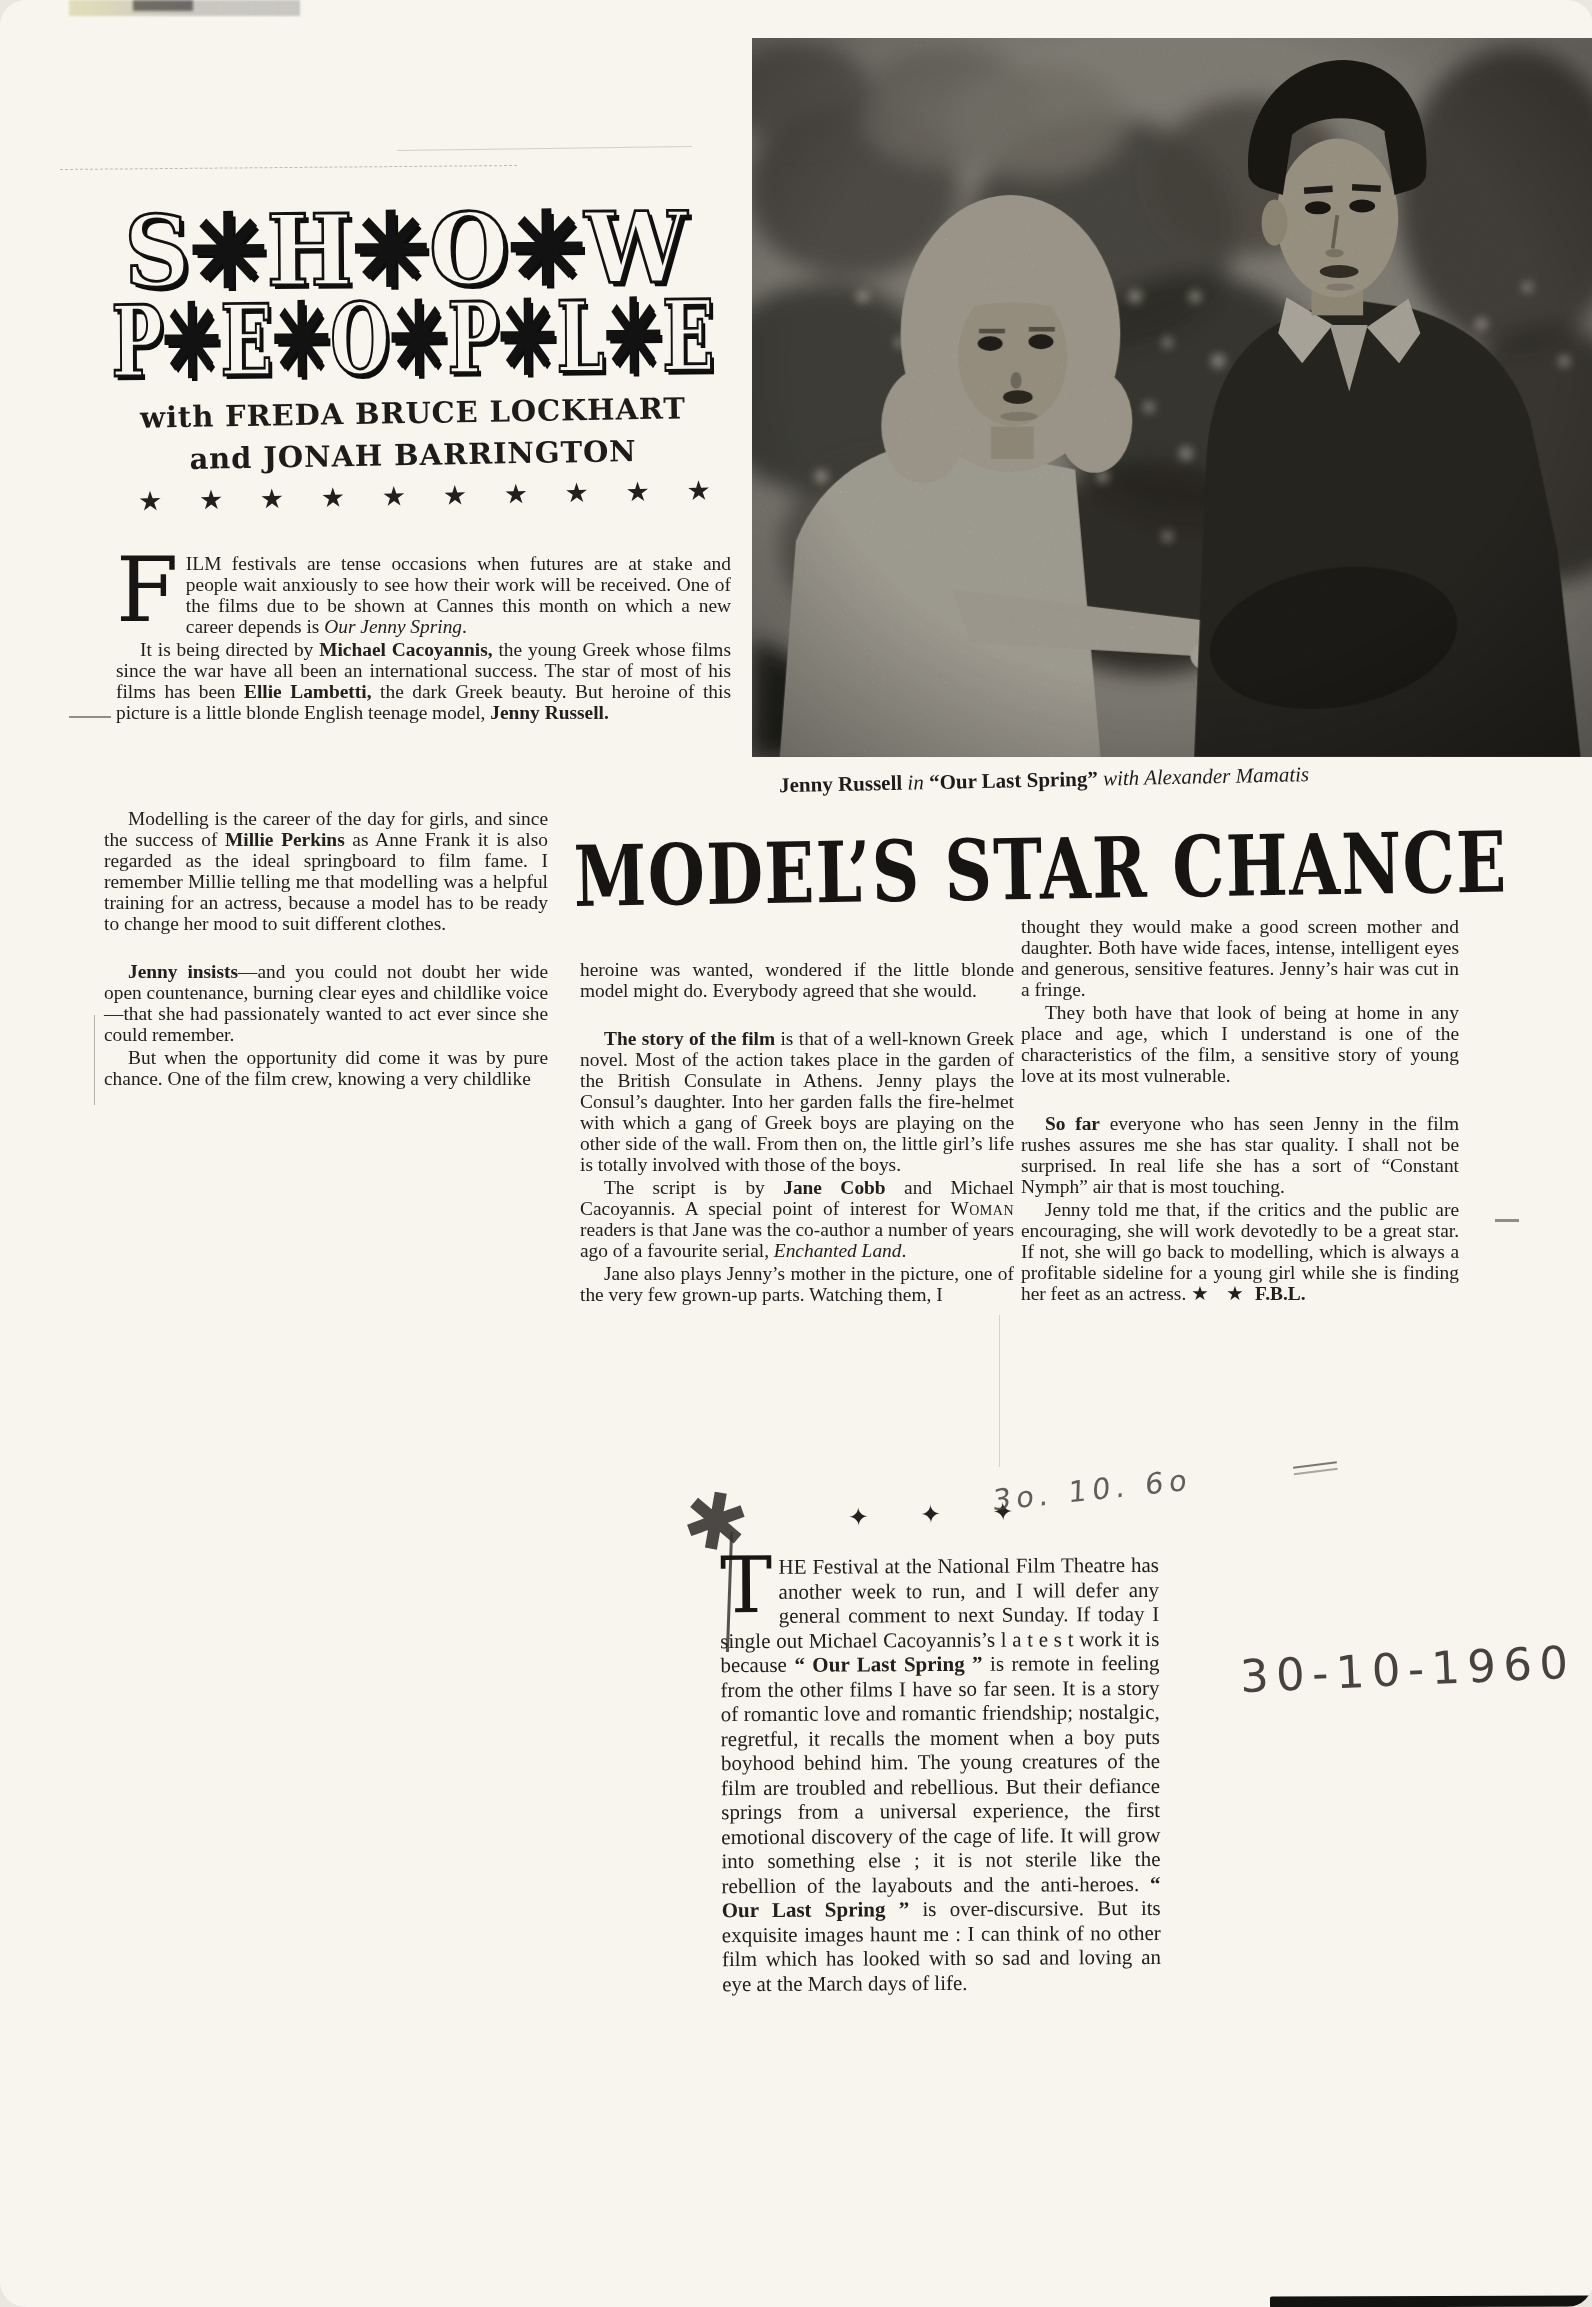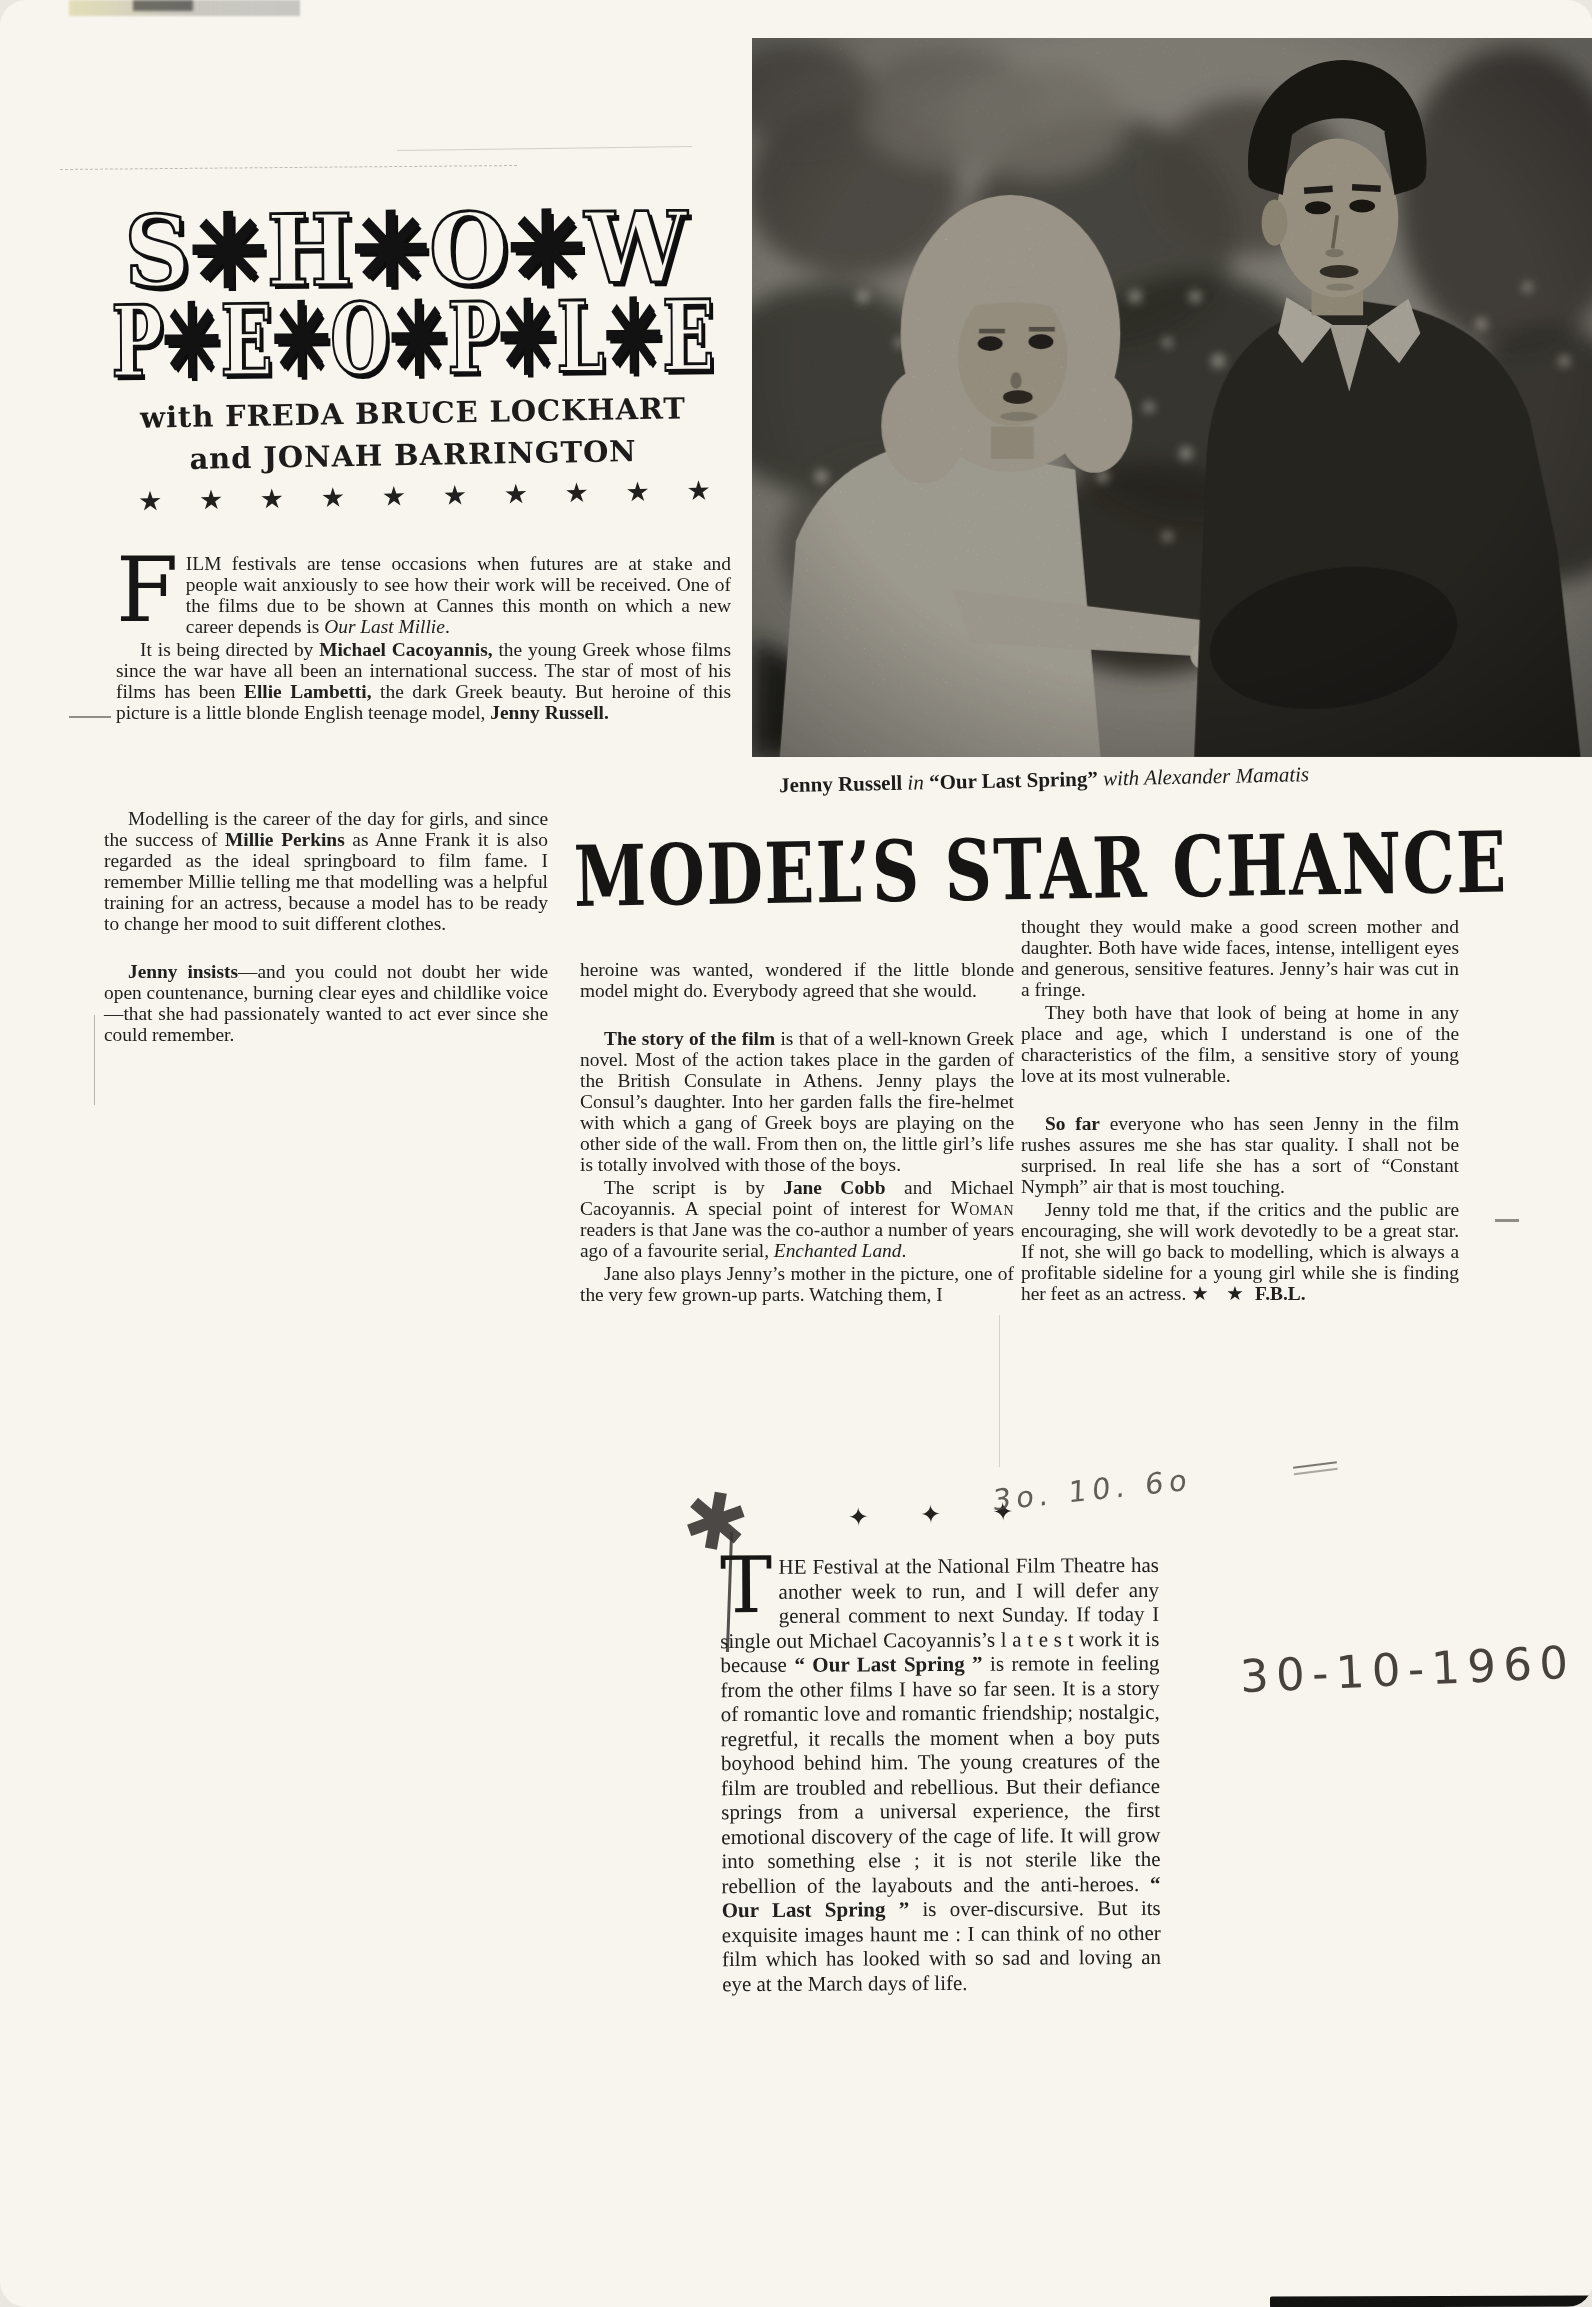"Our Last Millie" span.ri { text: Last Millie -> Jenny Spring }
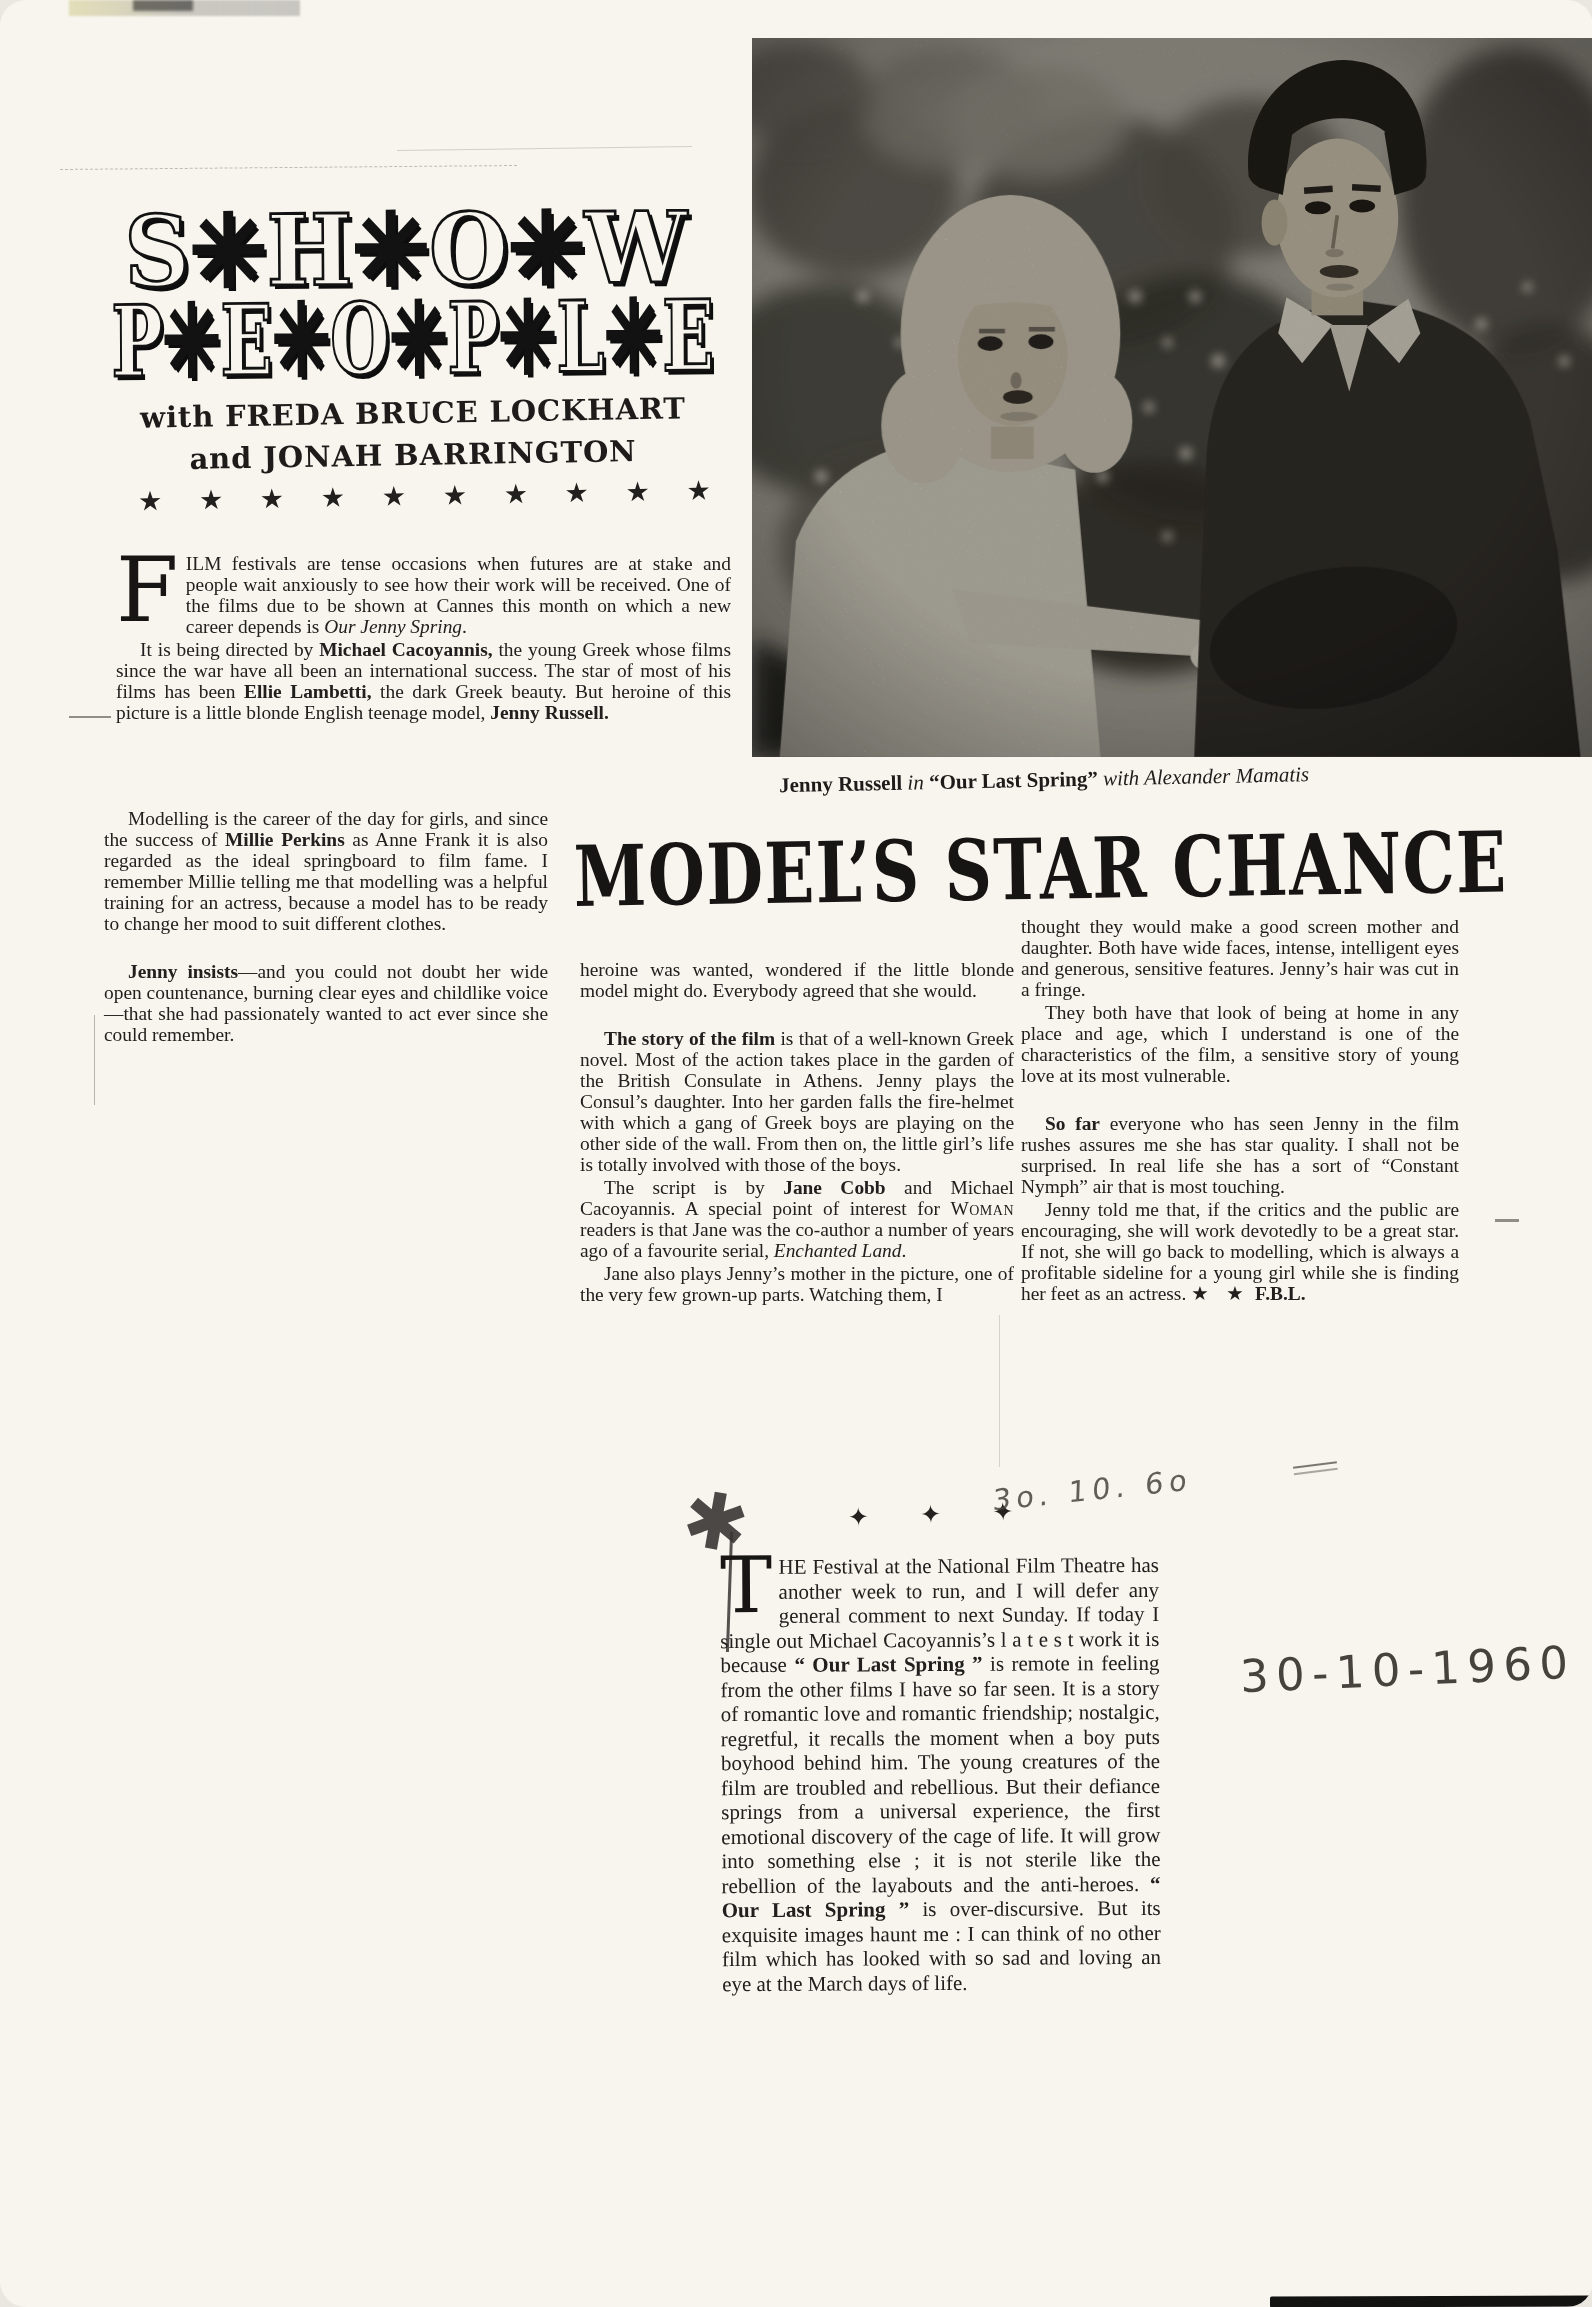"But when the opportunity did" p.para { html: none -> <p><span><span>But when the opportunity did come it was by pure chance. One of the film crew, knowing a very childlike</span></span></p> }
